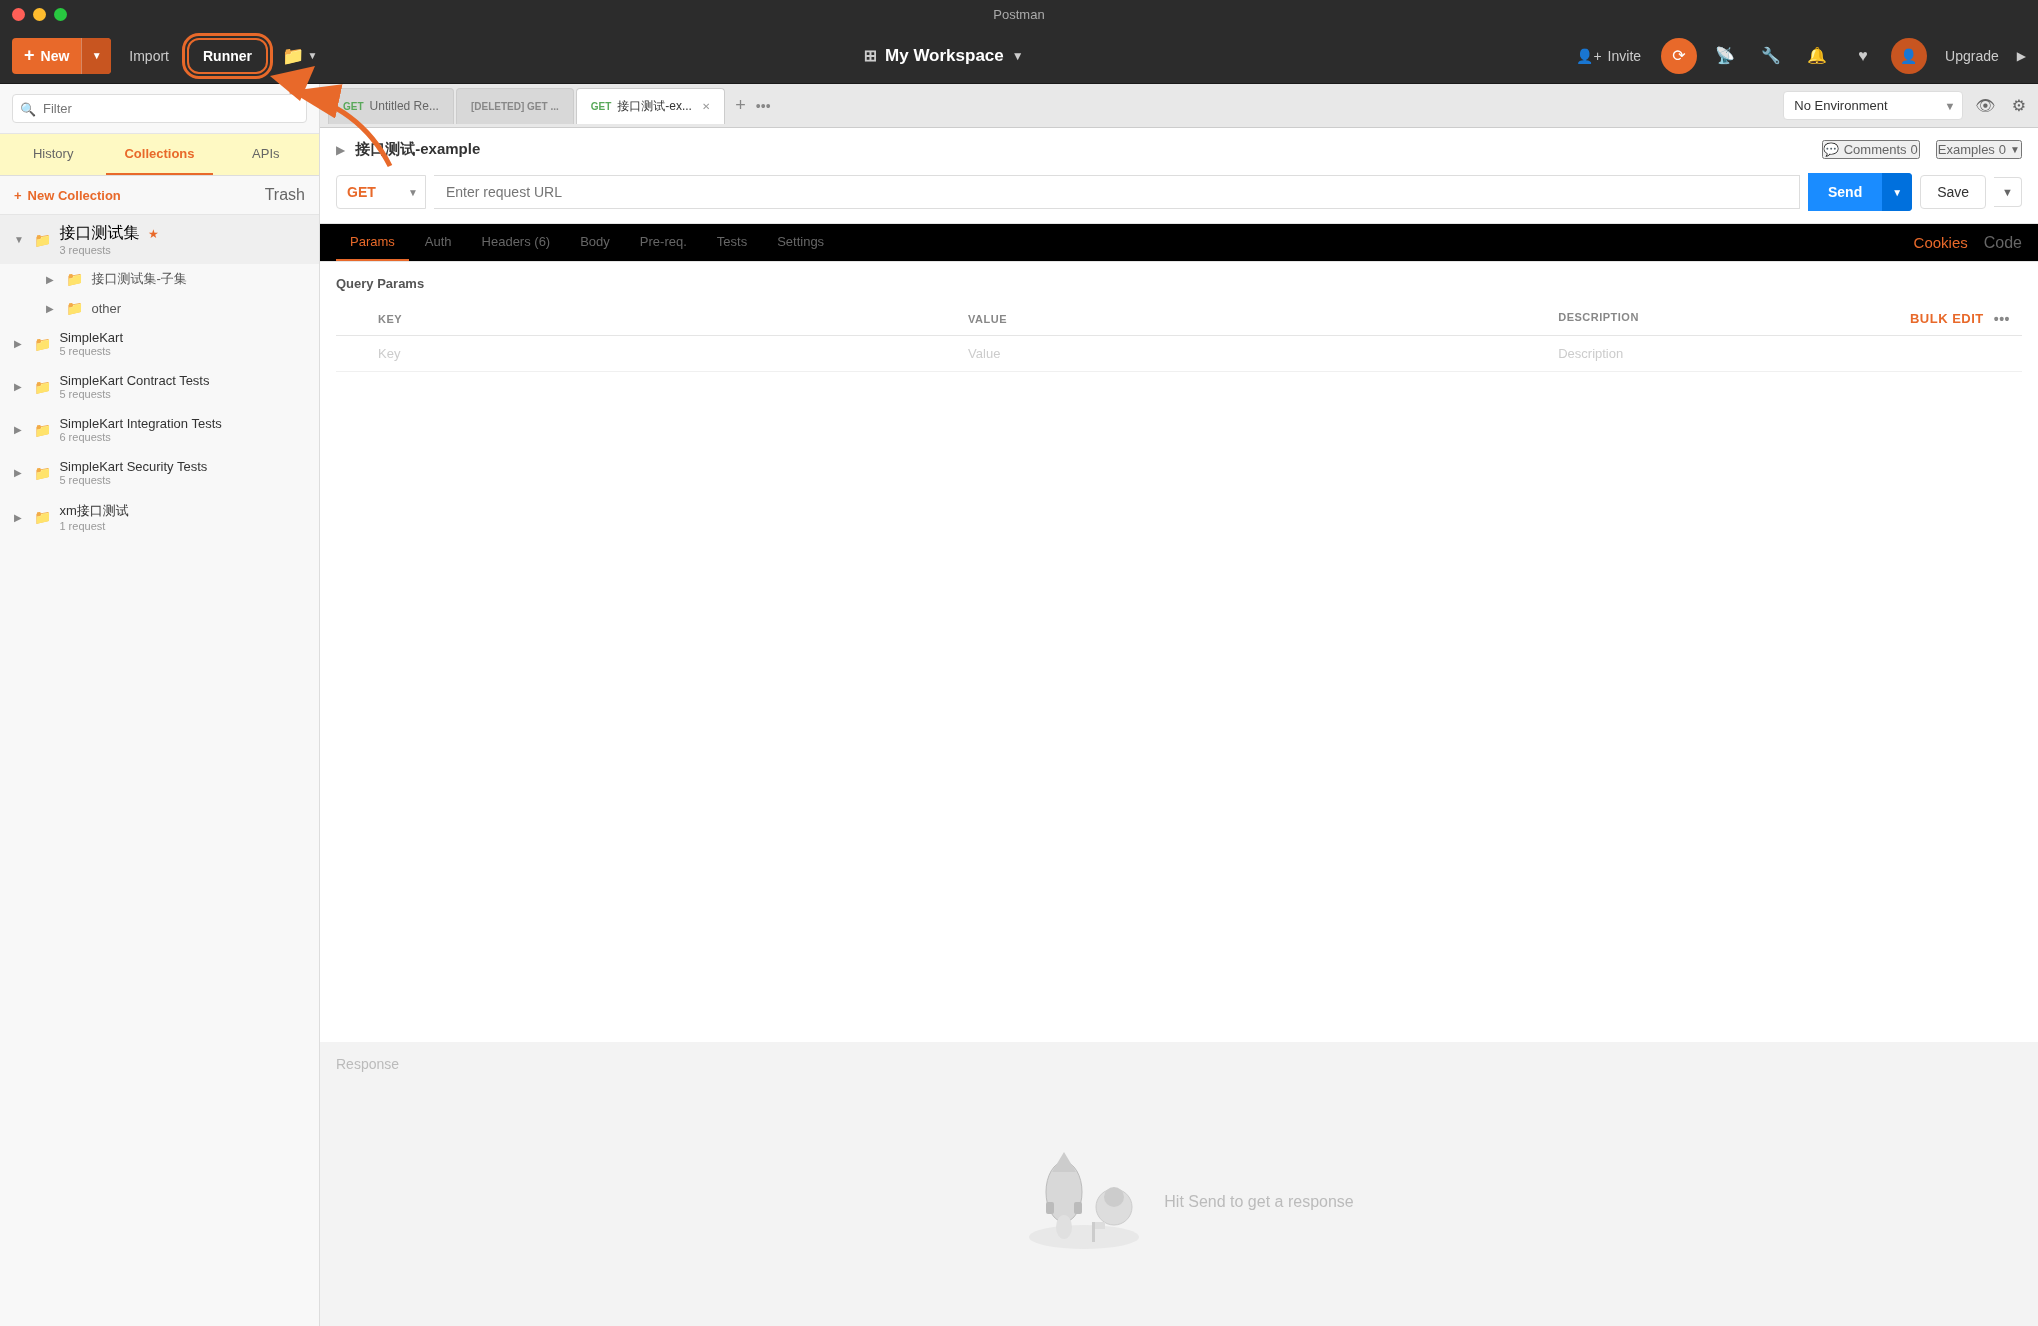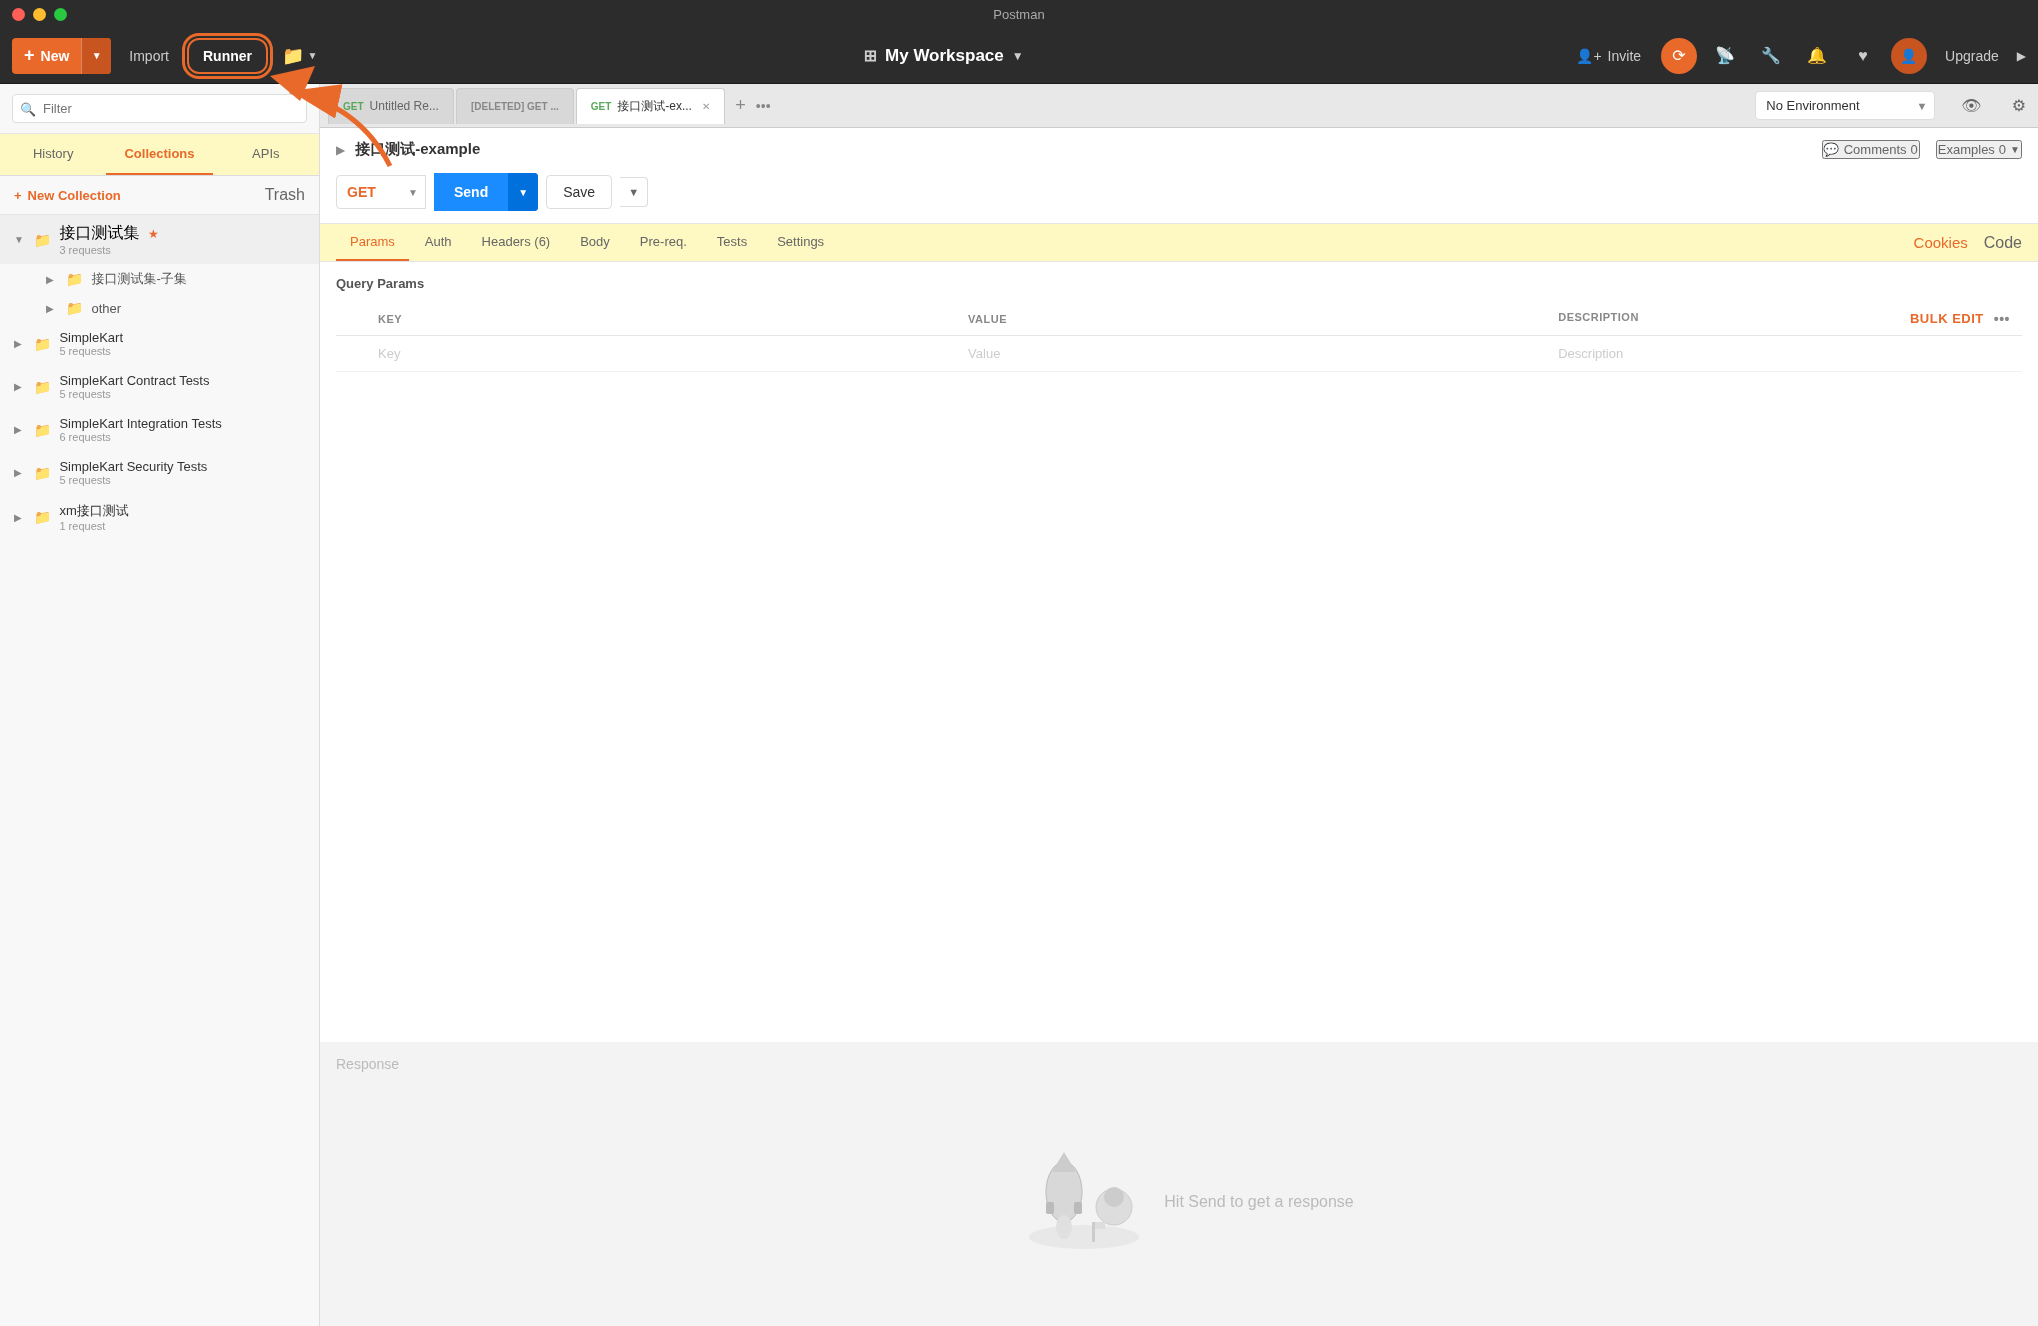"No Environment" .tabs-right { gap: 22px -> 8px }
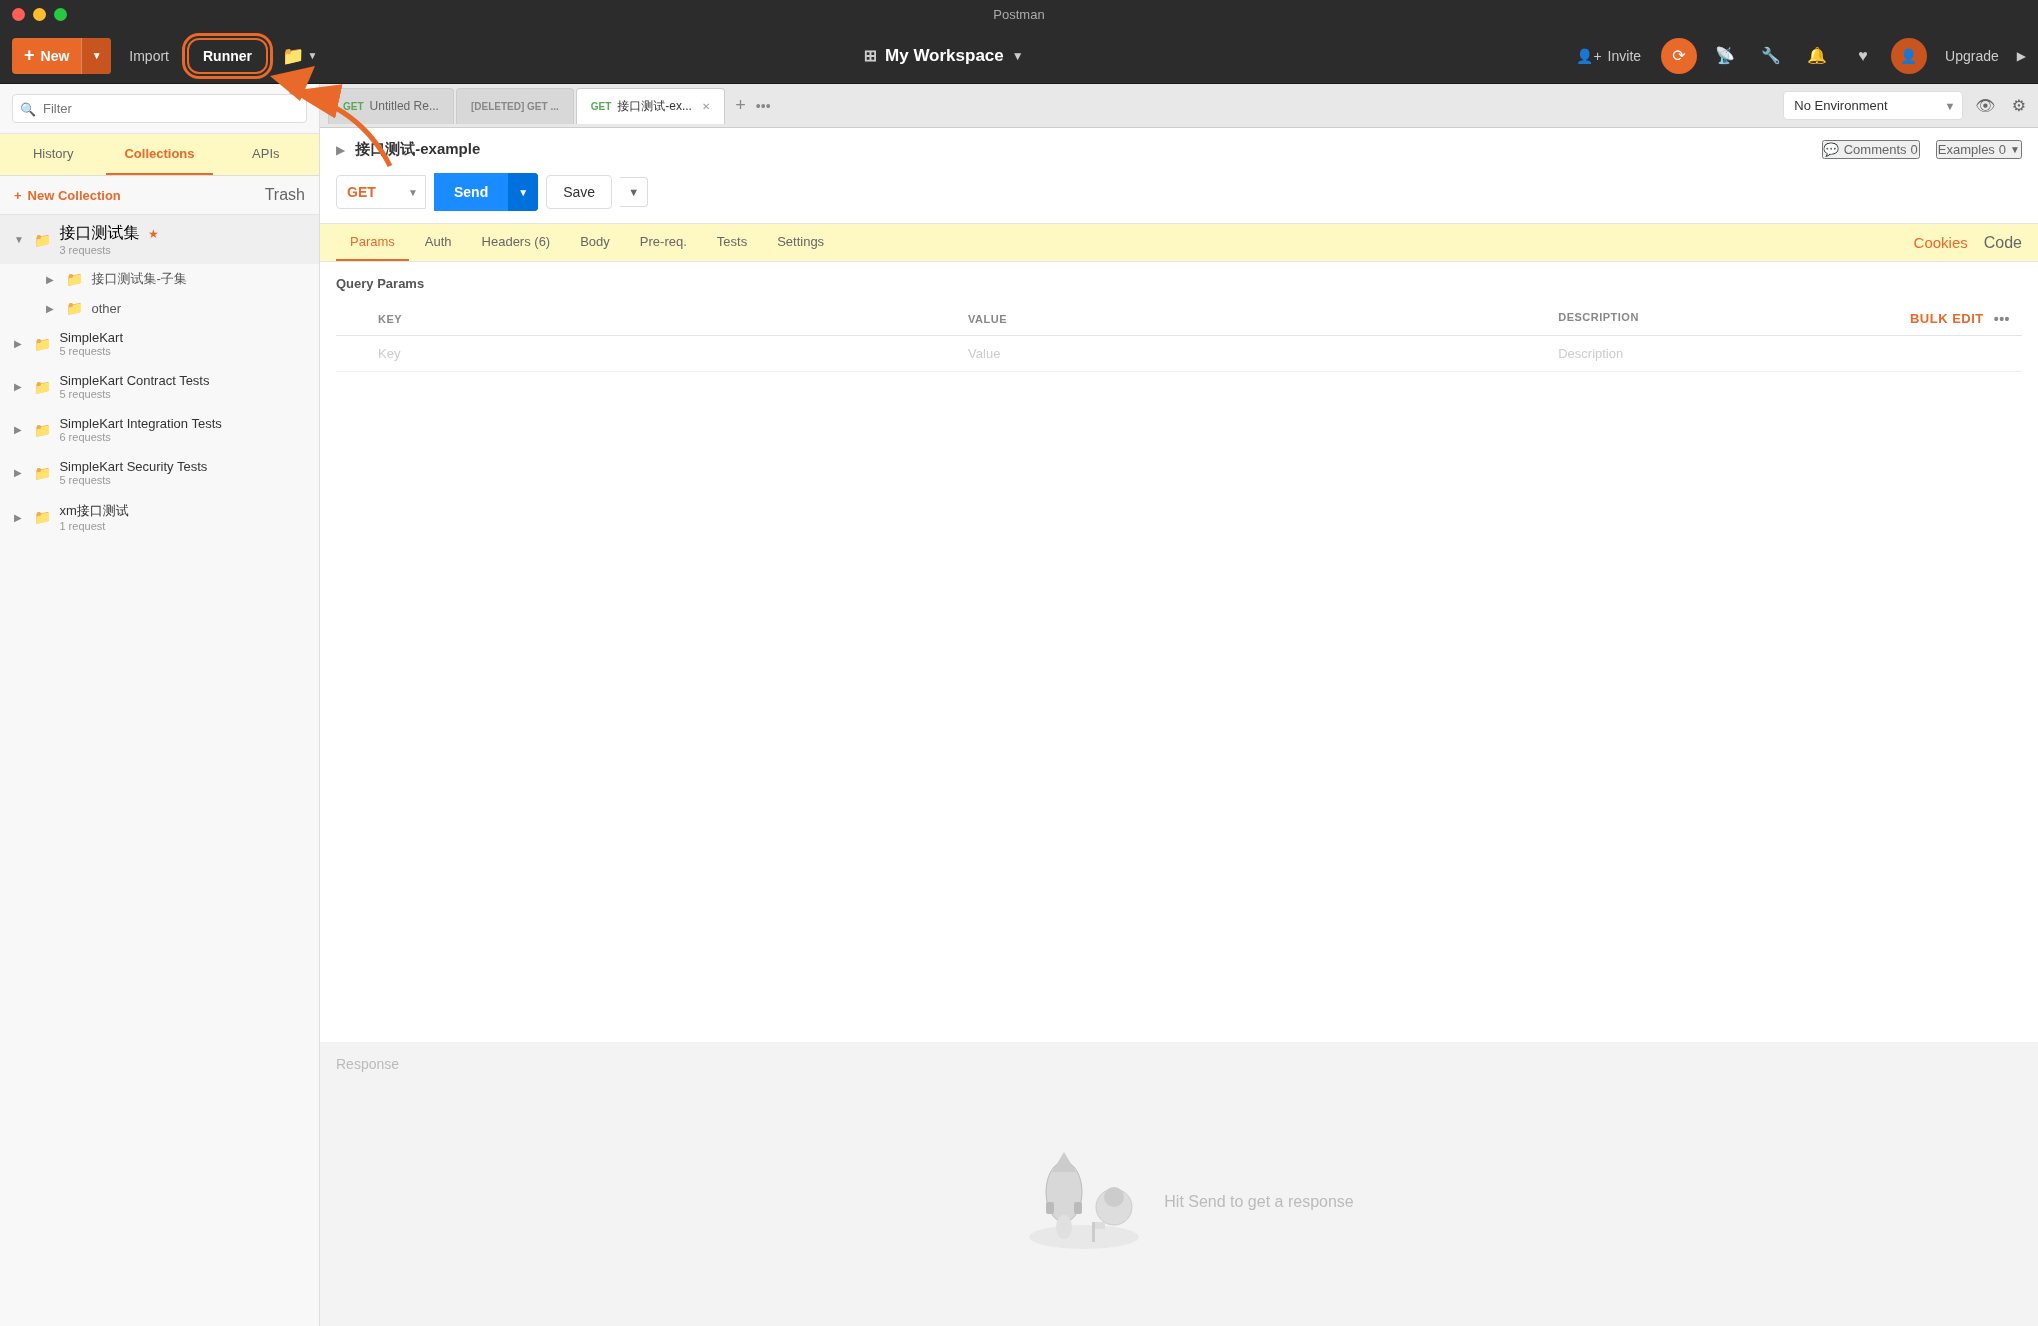"Enter request URL" input.url-input { html: none -> <input> }
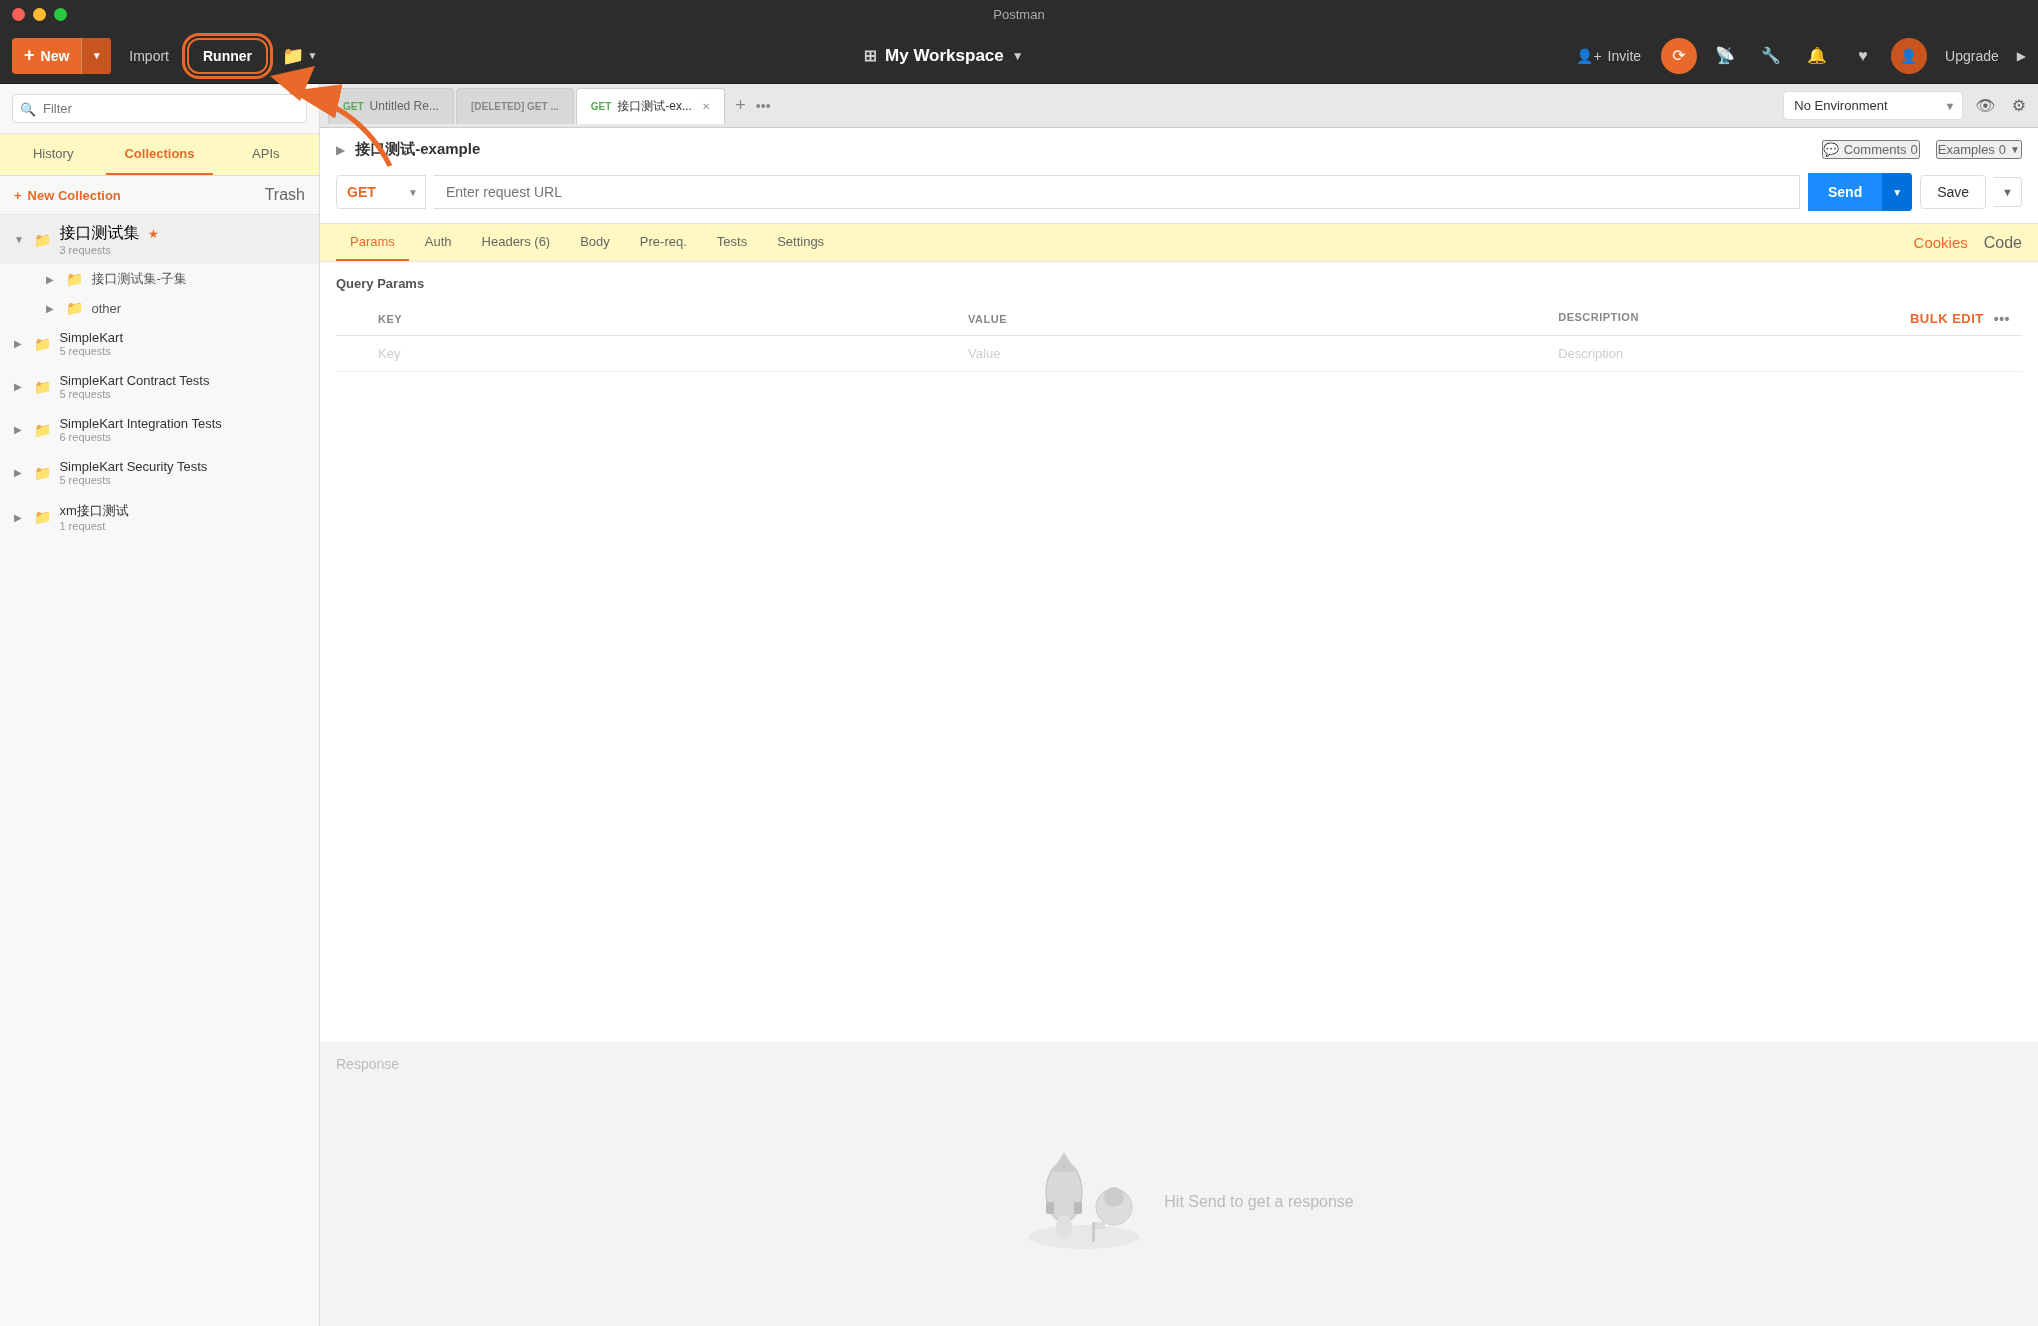"Params" .req-tabs { background: #fef9c3 -> #000000 }
